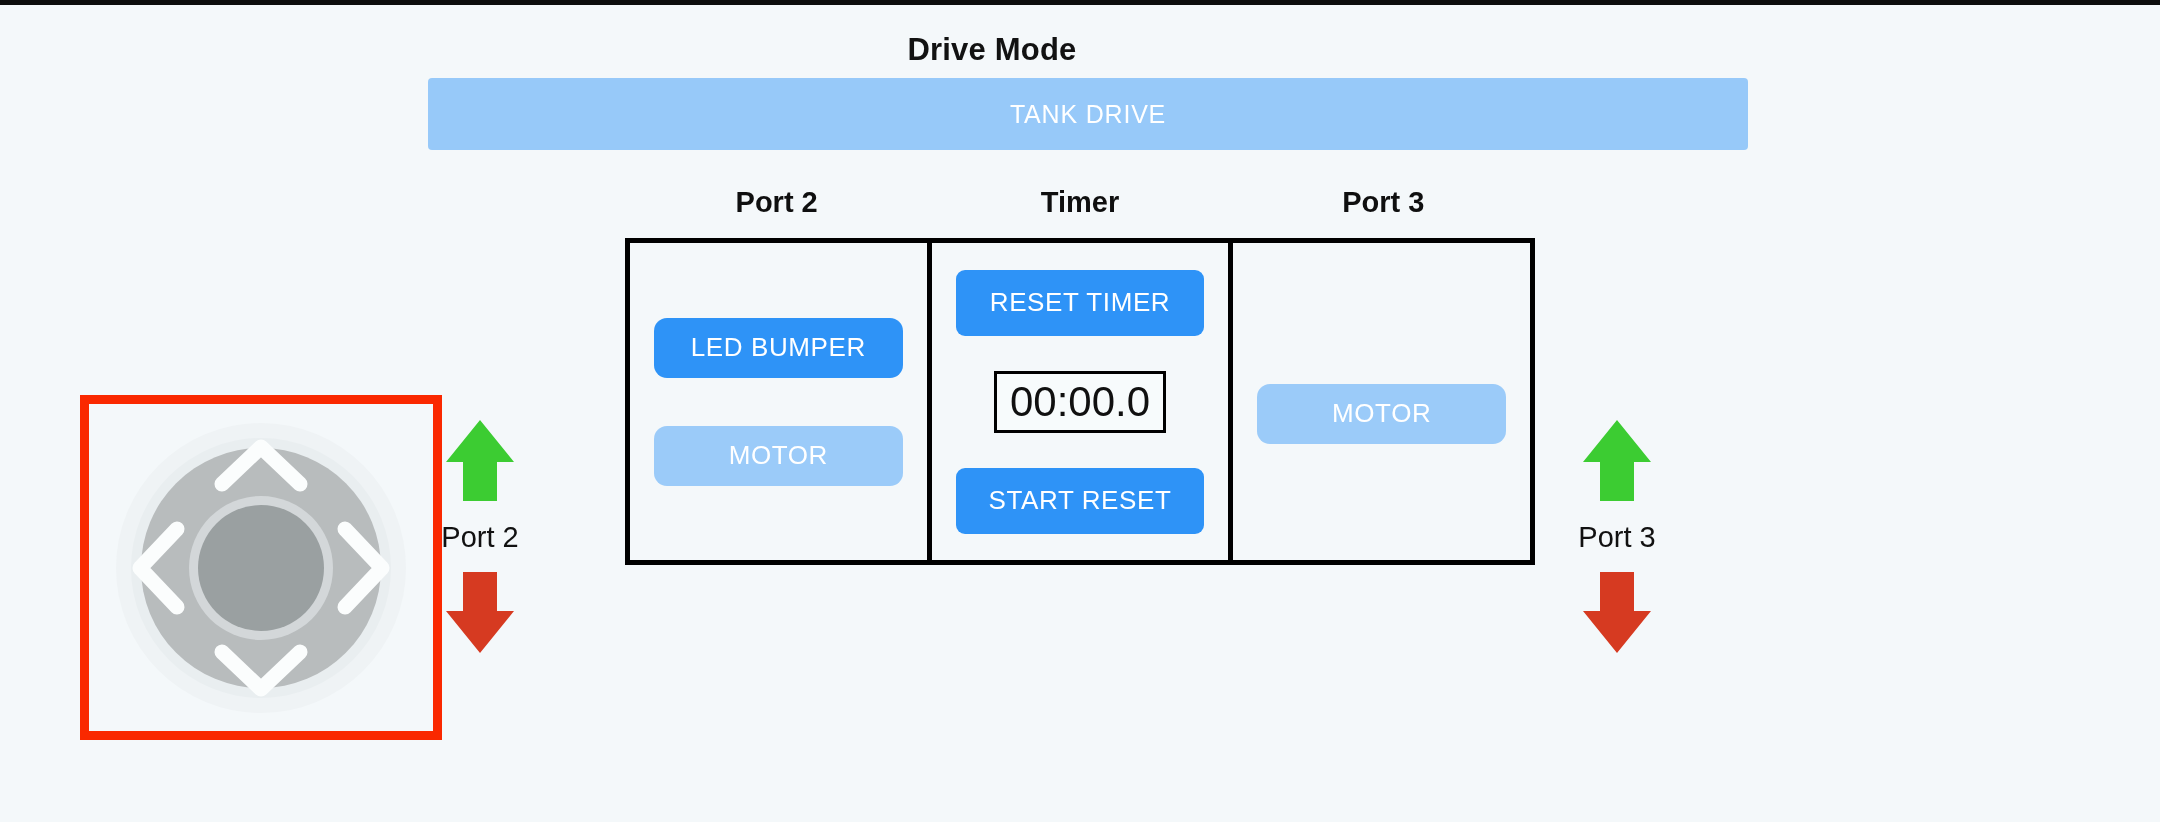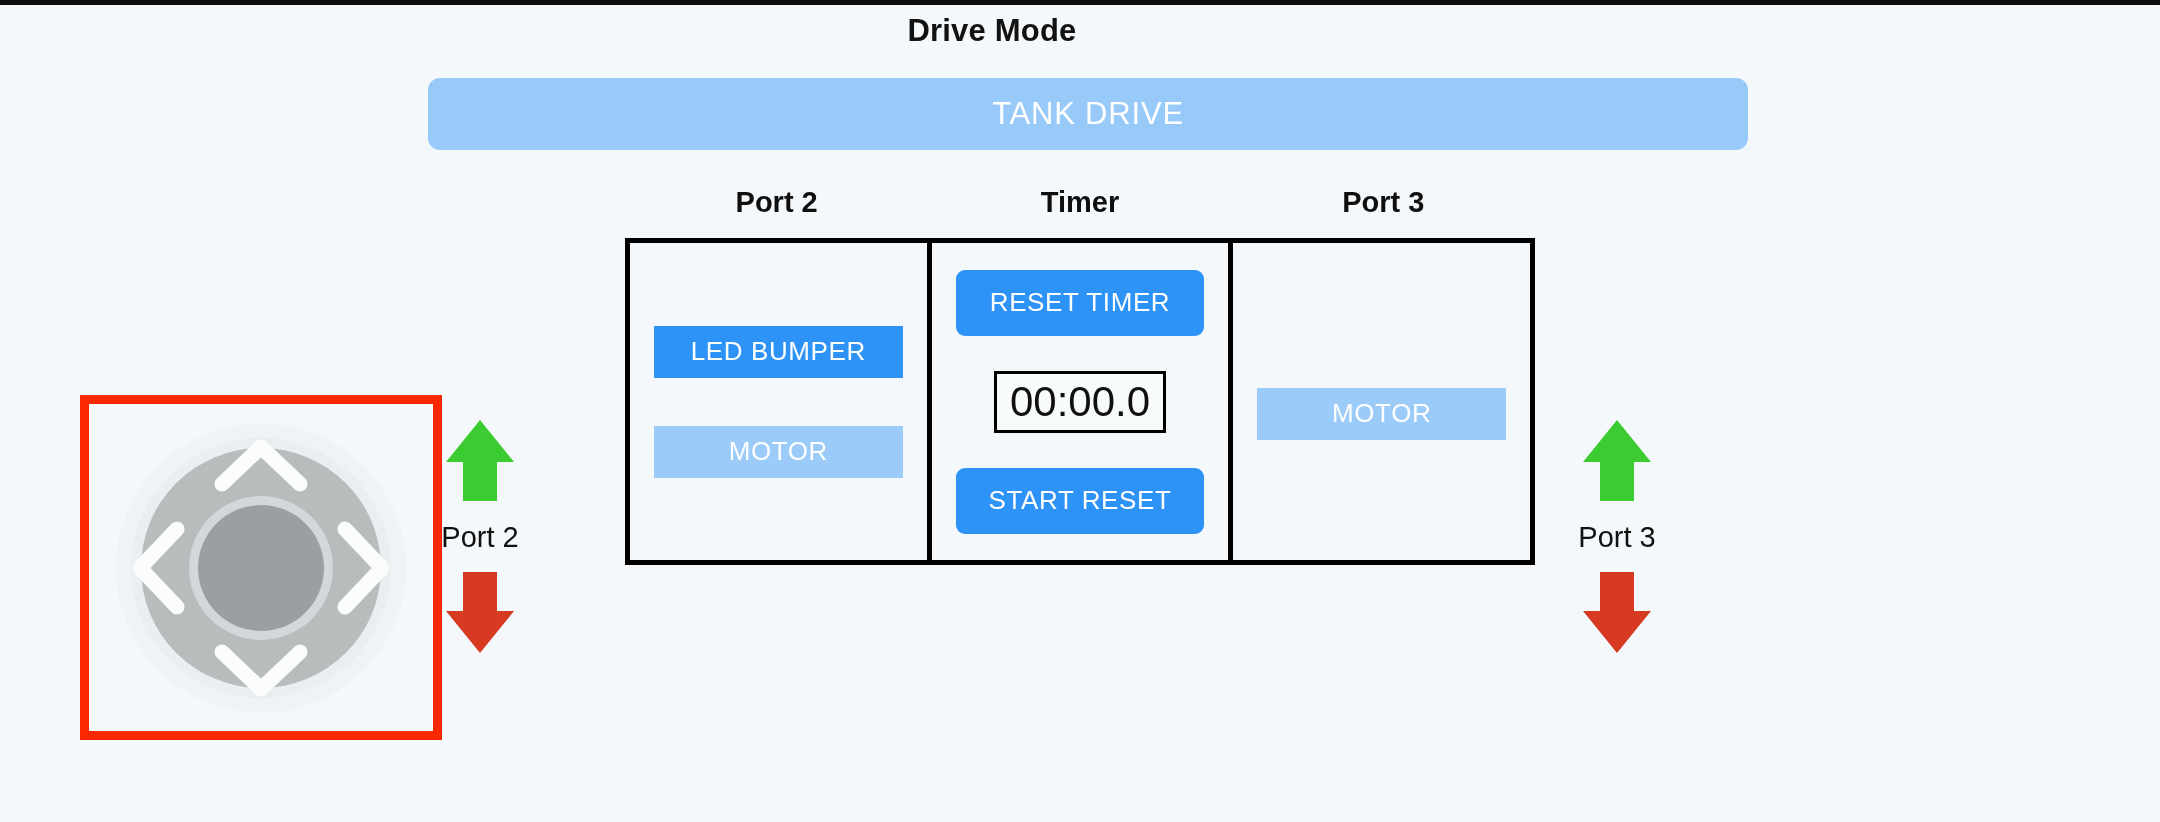"Drive Mode" .drive-mode-title { top: 13px -> 32px }
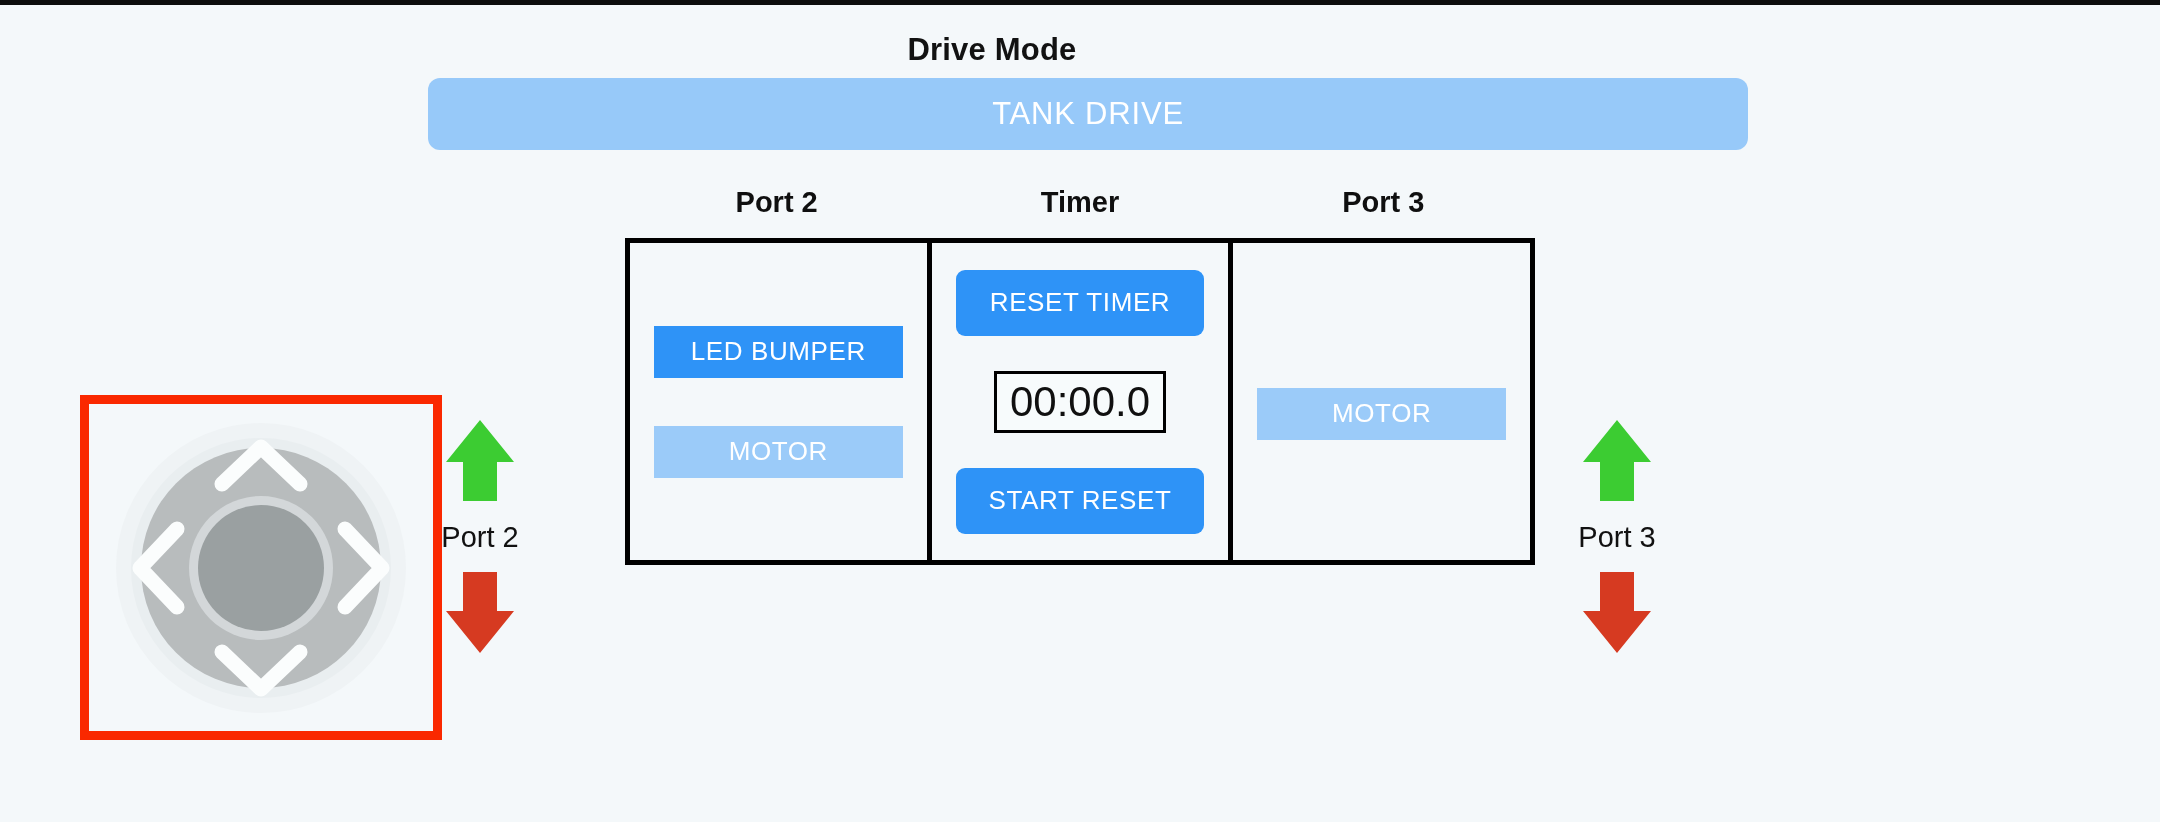"TANK DRIVE" .mode-btn { border-radius: 12px -> 4px; font-size: 31px -> 25px }
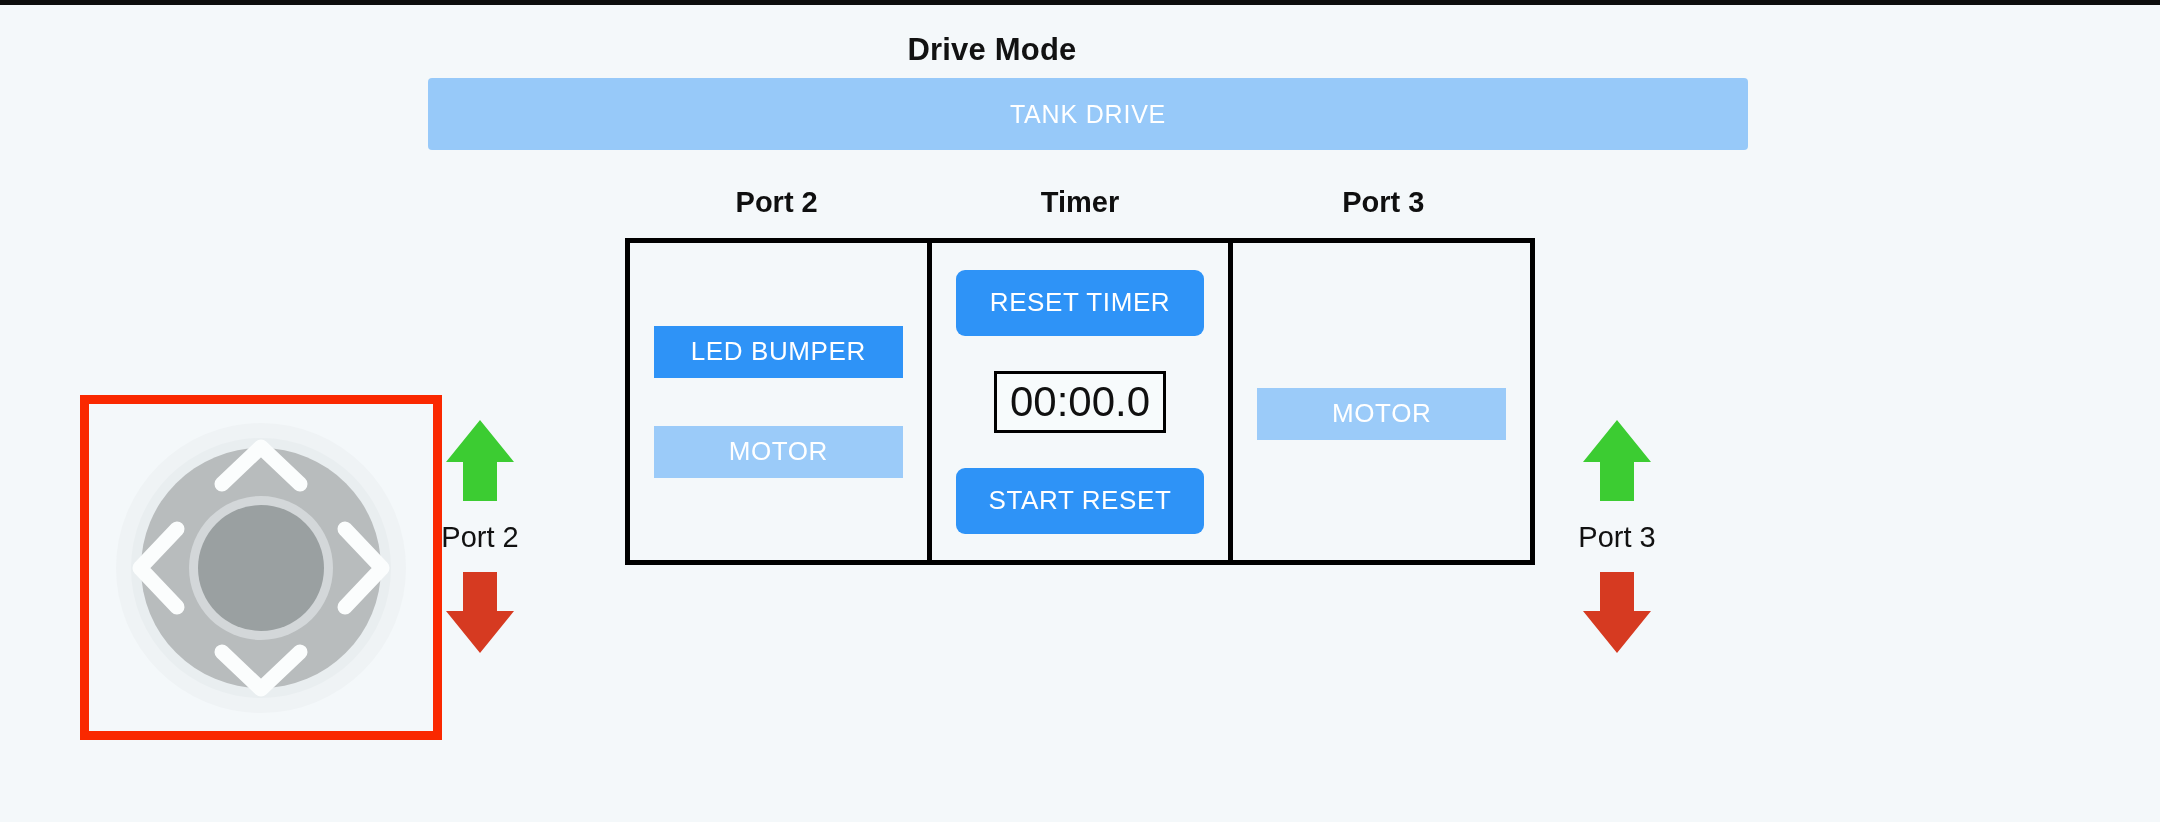"LED BUMPER" .port-btn { border-radius: 0 -> 13px; height: 52px -> 60px }
